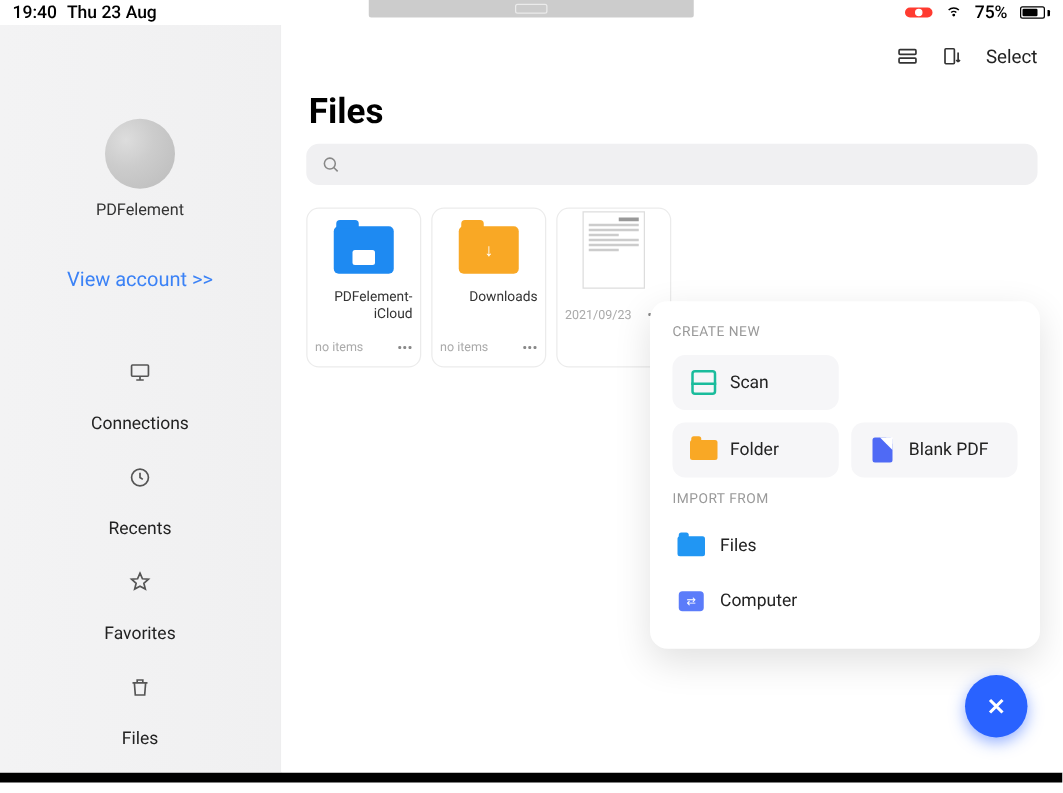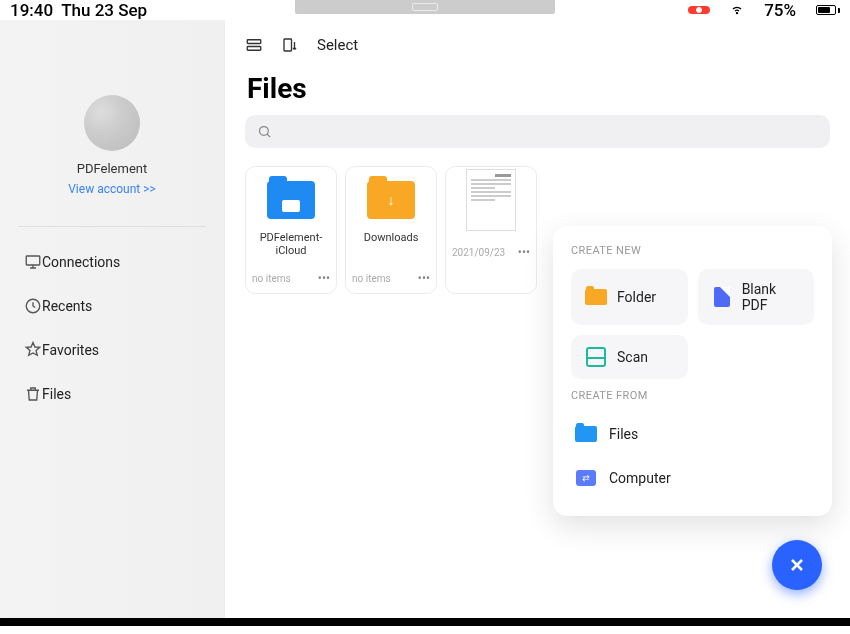"19:40" .statusbar { font-size: 17px -> 14px }
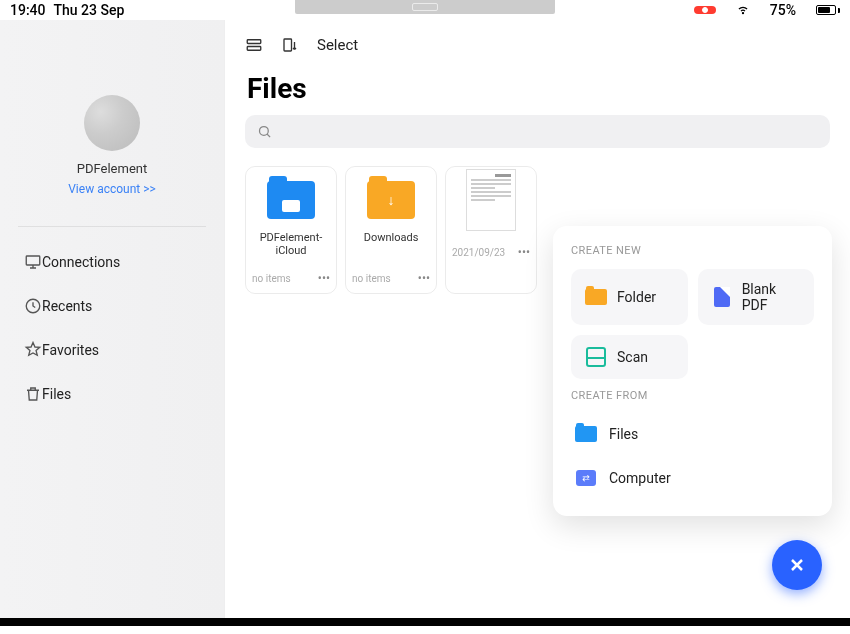"Thu 23 Sep" span { text: Sep -> Aug }
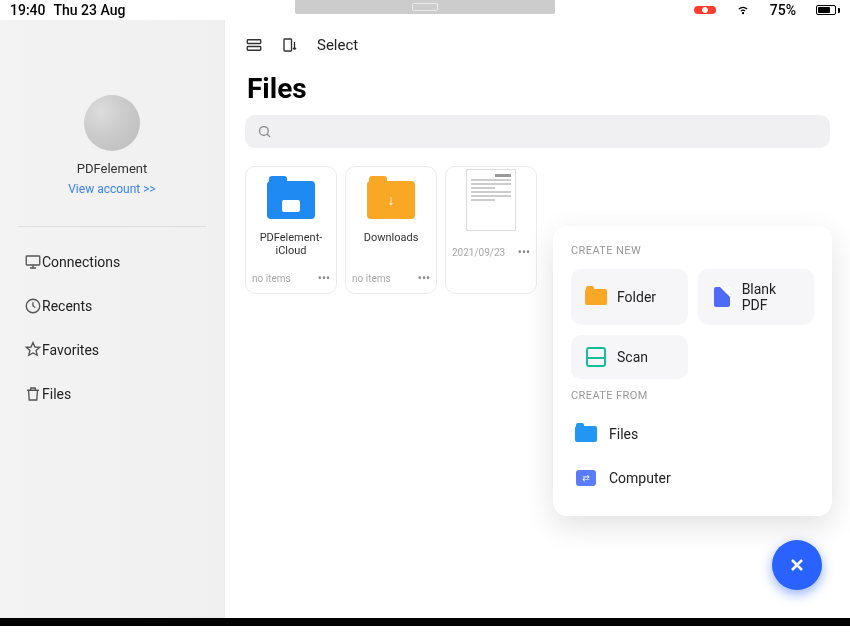"75%" .statusbar .right { gap: 20px -> 10px }
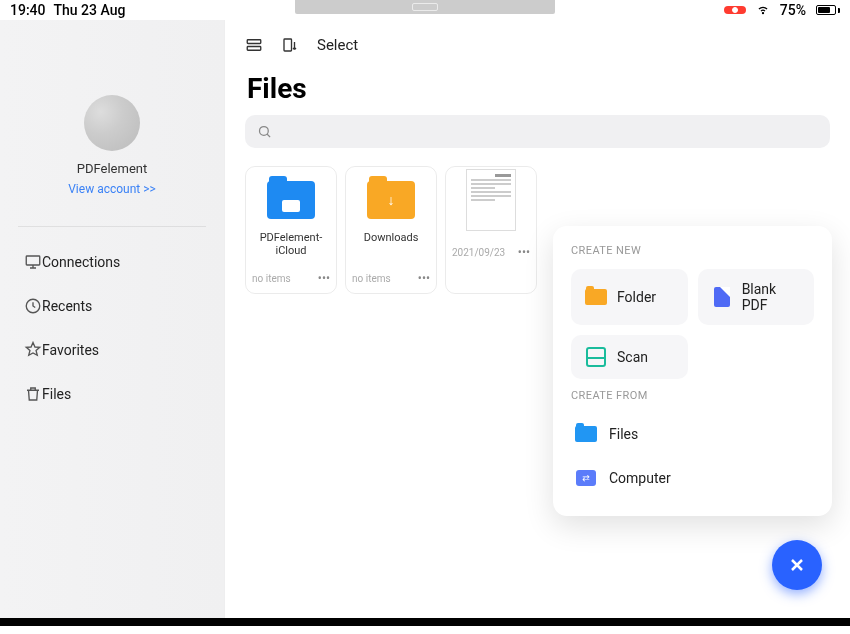"Select" .topbar { justify-content: flex-start -> flex-end }
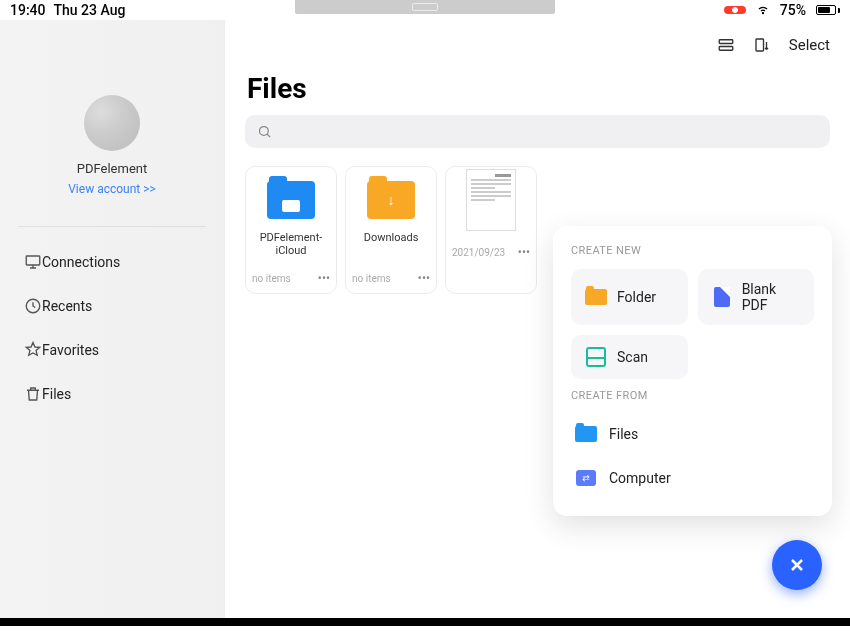"View account >>" .view-account { font-size: 12px -> 16px; margin-top: none -> 32px }
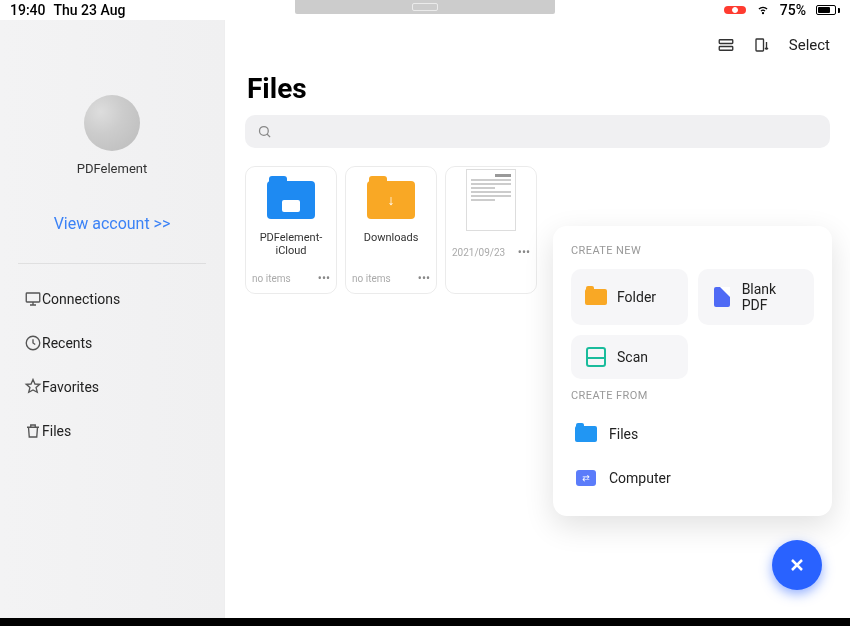"PDFelement-iCloud" .file-name { text-align: center -> right }
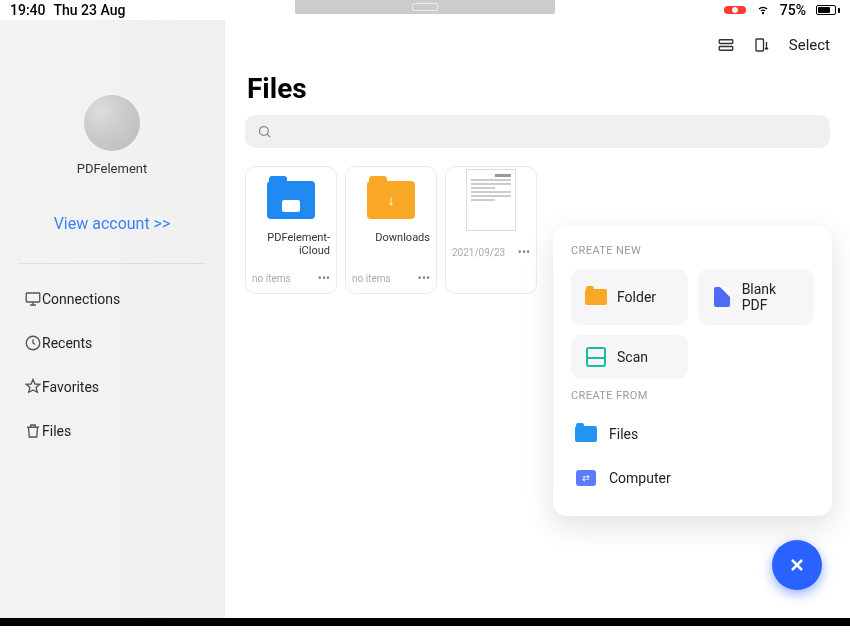"CREATE NEW" .popup { top: 206px -> 221px; width: 279px -> 312px }
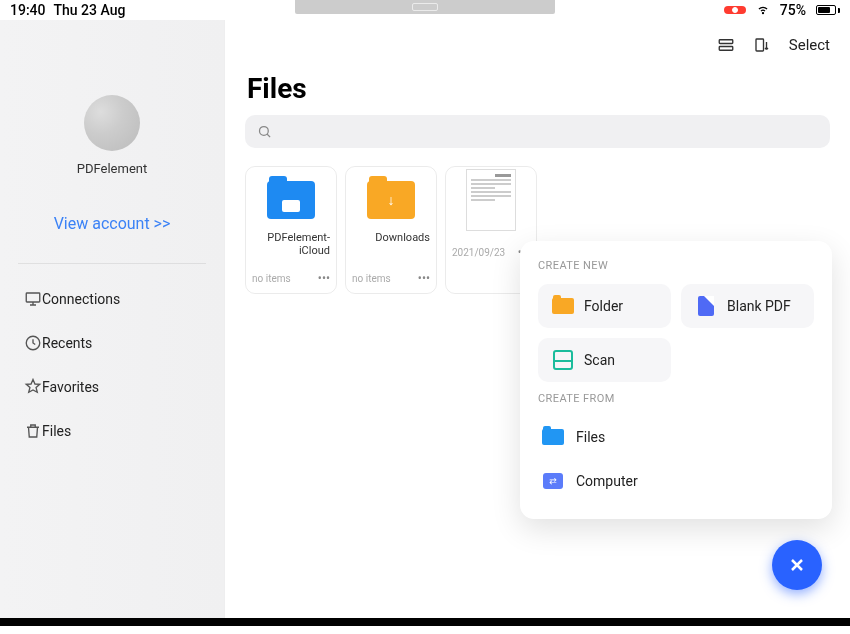"Connections" .nav-item { flex-direction: none -> column; gap: 0 -> 24px }
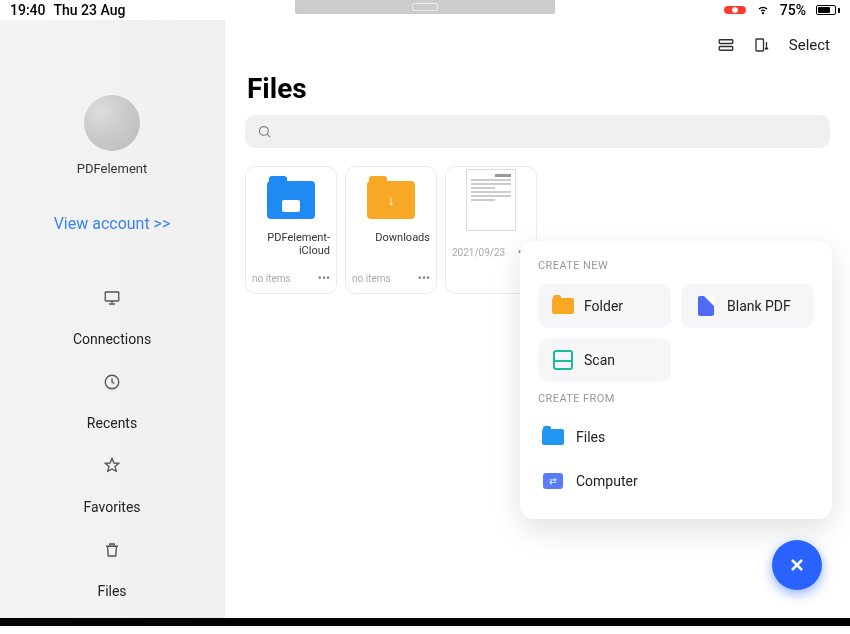"Folder" div.popup-row { order: before "Scan" -> after "Scan" }
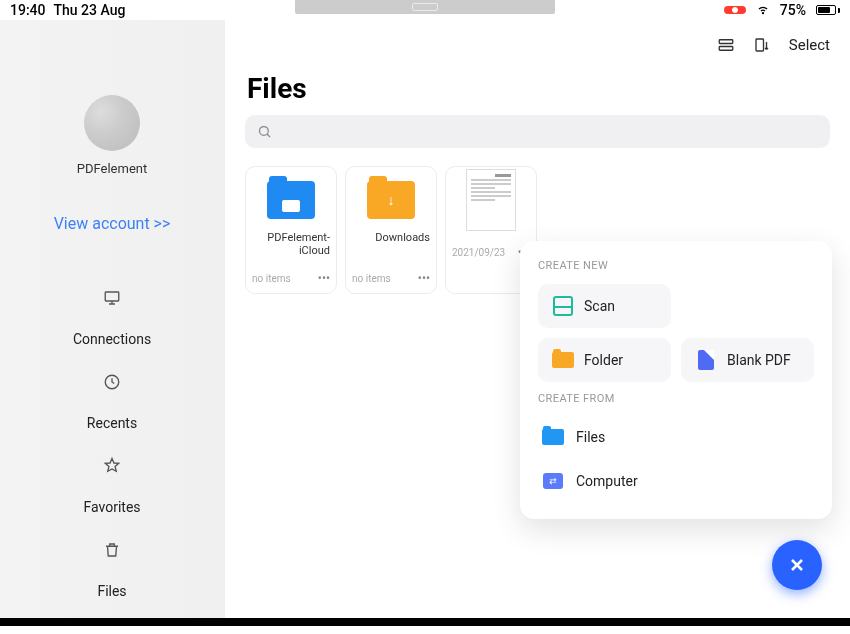"CREATE FROM" div.popup-label { text: CREATE -> IMPORT }
